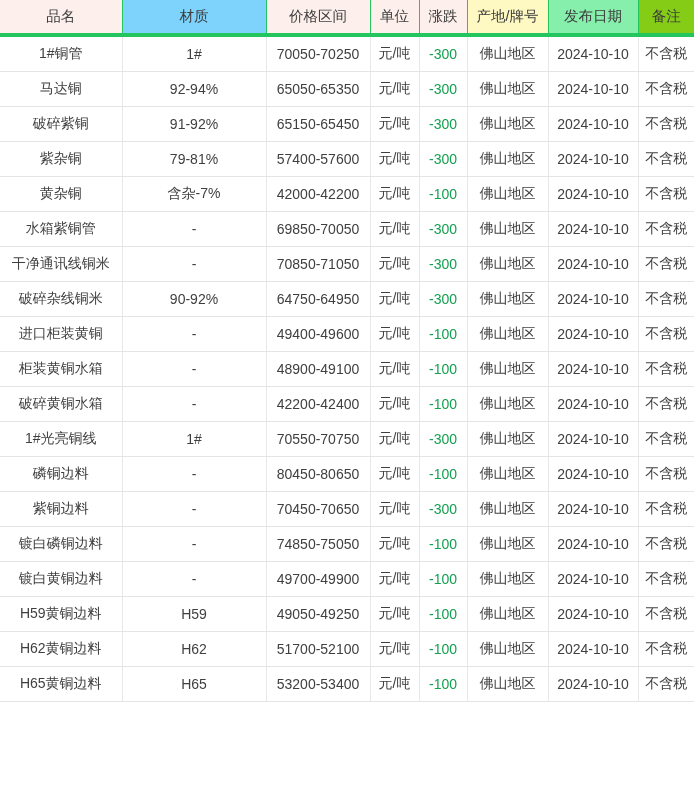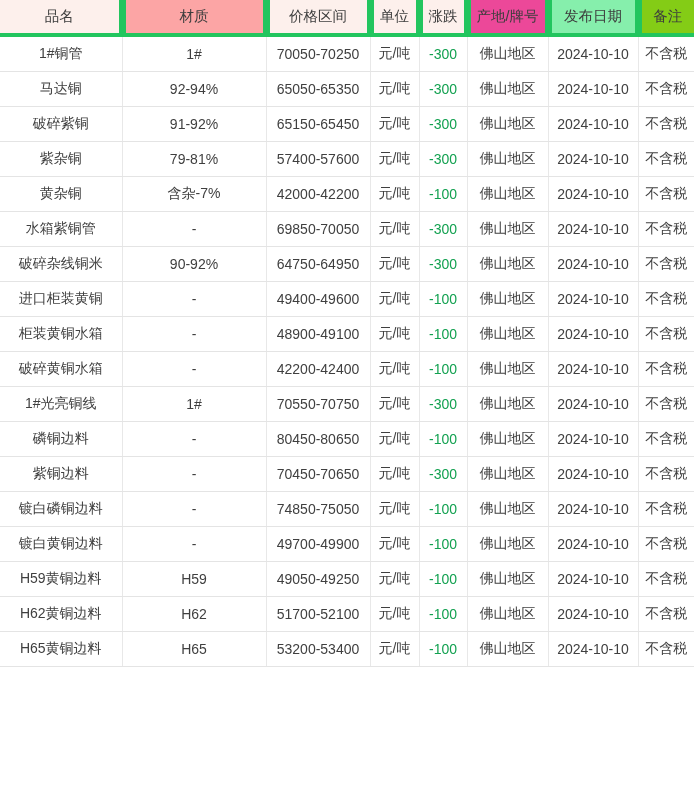"品名" table.price-table thead th { border-right: 7px solid #22c55e -> 1px solid #22c55e }
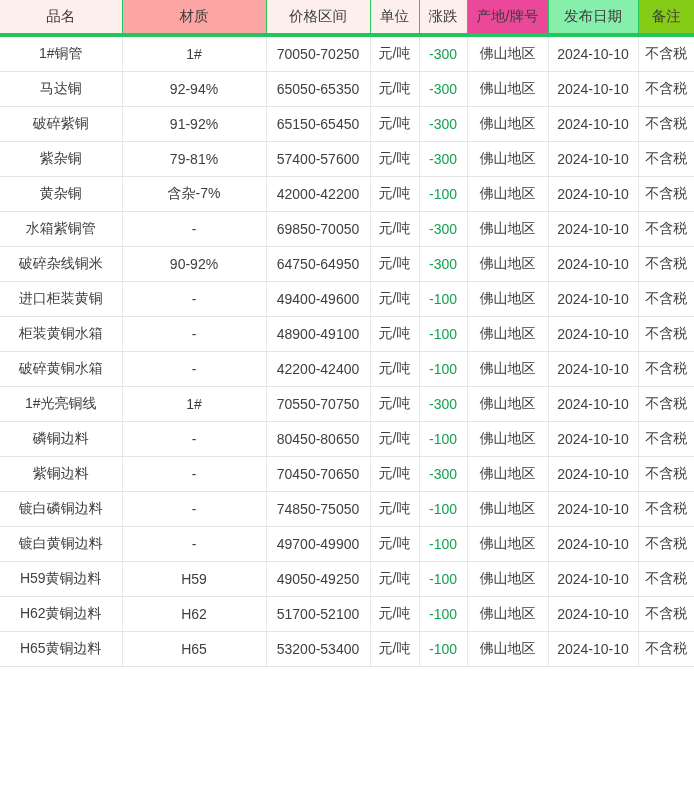"材质" th { background: #fca5a5 -> #7dd3fc }
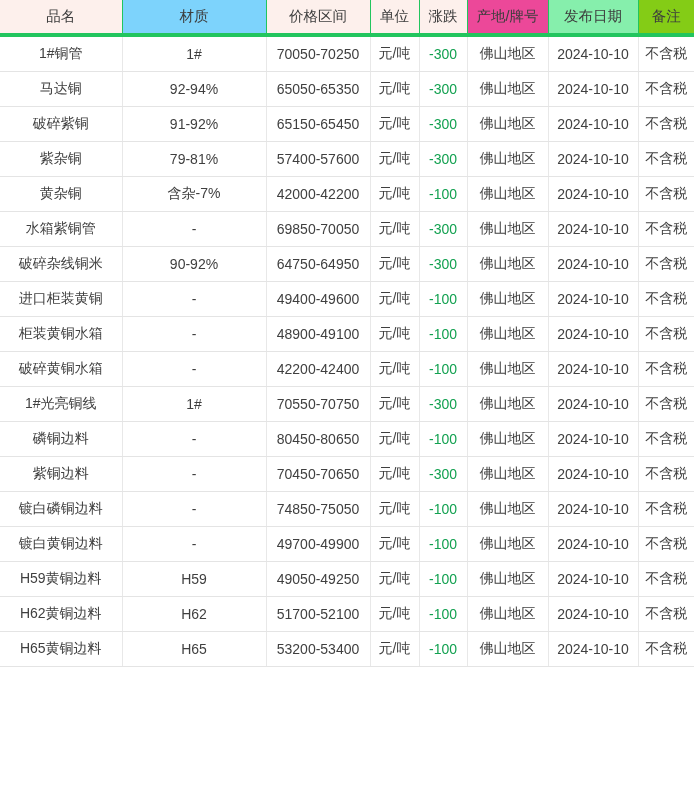"产地/牌号" th { background: #ec4899 -> #fef9c3 }
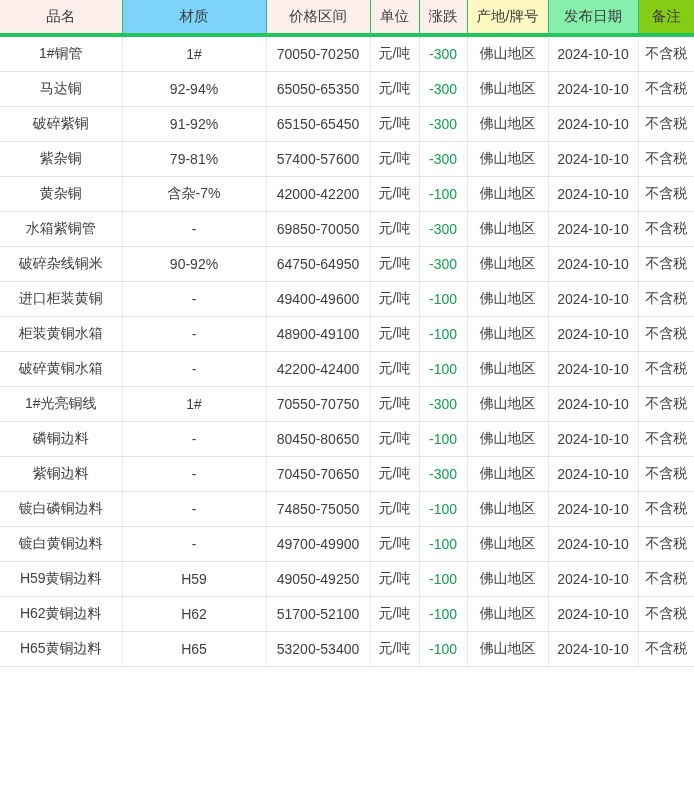"干净通讯线铜米" tr { html: none -> <tr> <td>干净通讯线铜米</td> <td>-</td> <td>70850-71050</td> <td>元/吨</td> <td>-300</td> <td>佛山地区</td> <td>2024-10-10</td> <td>不含税</td> </tr> }
